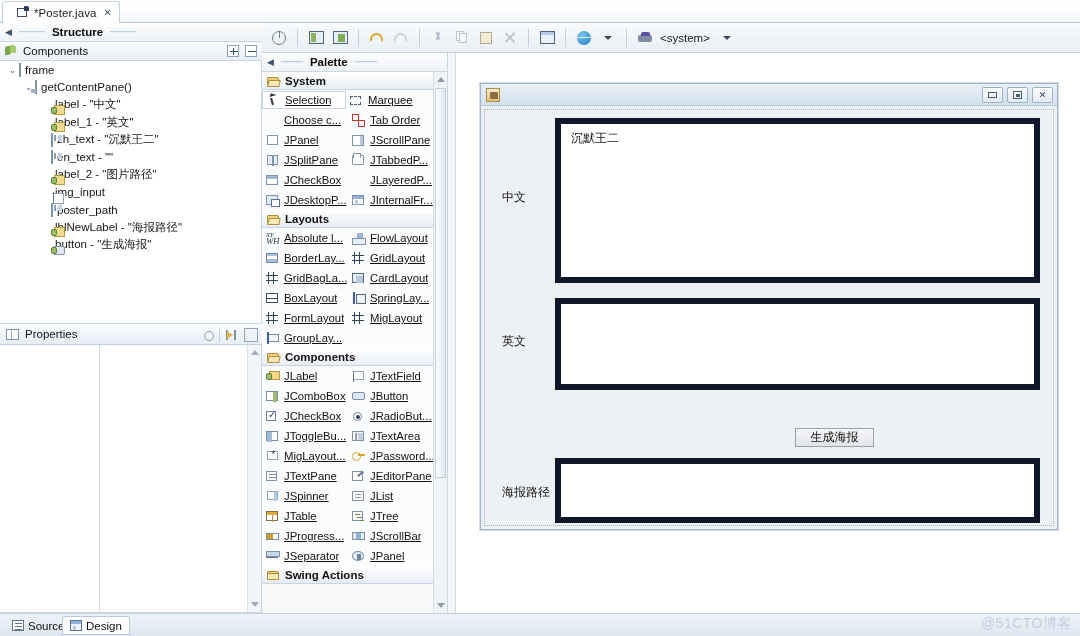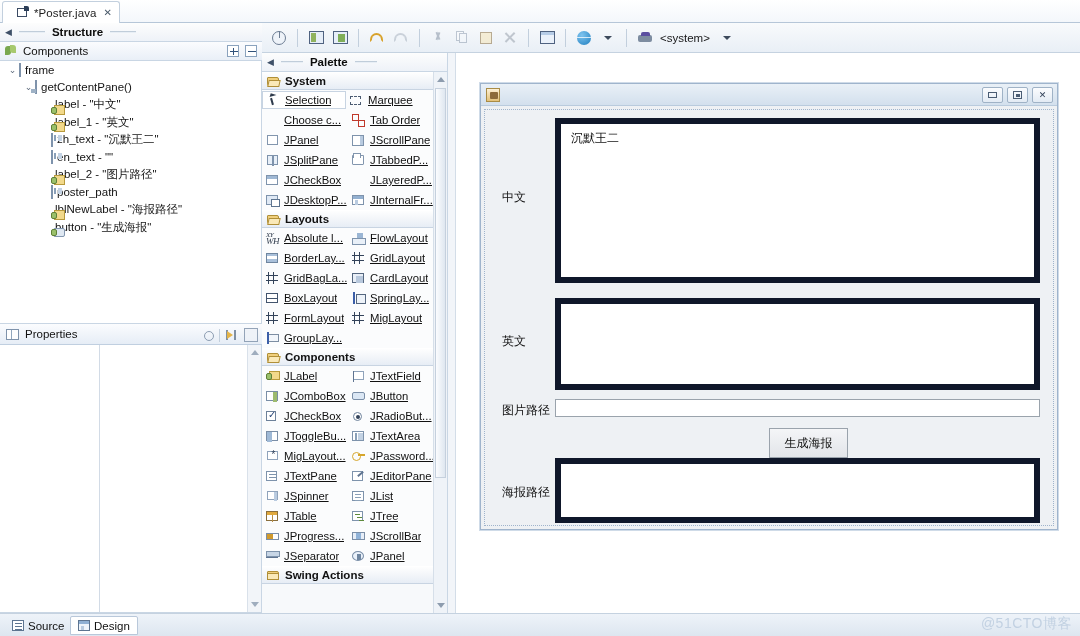"img_input" div.trow { html: none -> <div> <span>·</span> <span><span></span></span> <span>img_input</span> </div> }
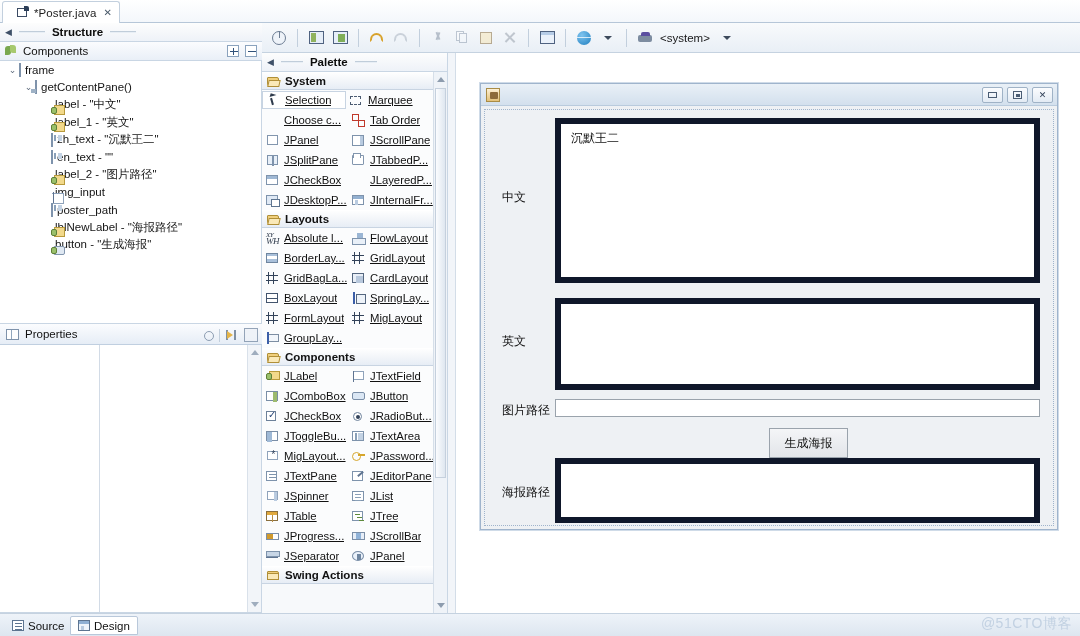"图片路径" div.row { html: <div> <span>图片路径</span> <span></span> </div> -> none }
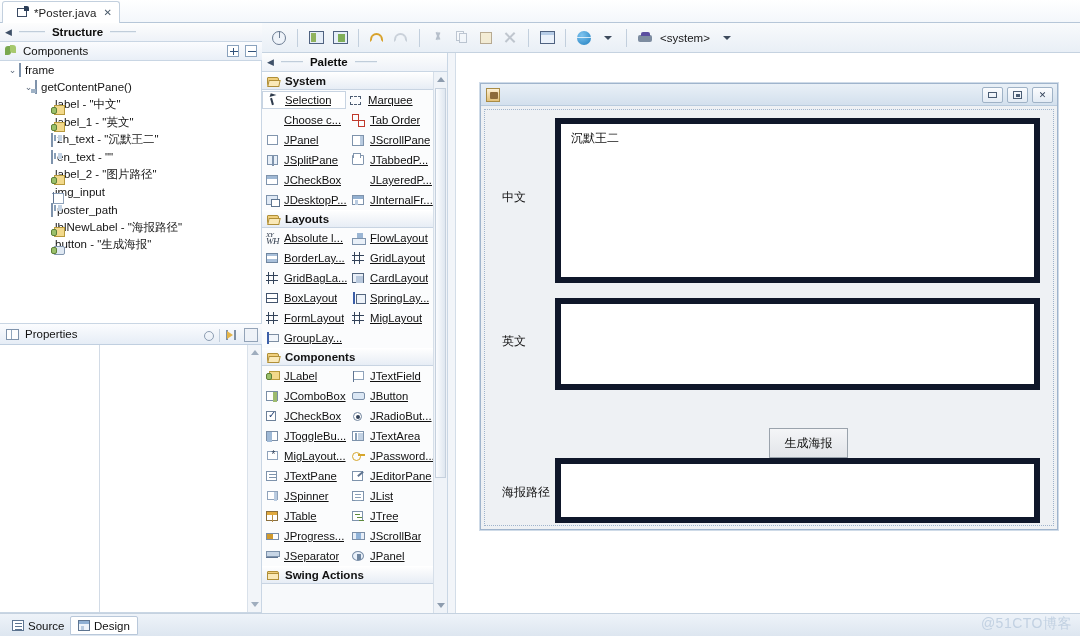"生成海报" span.rbtn { height: 30px -> 19px; left: 284px -> 310px }
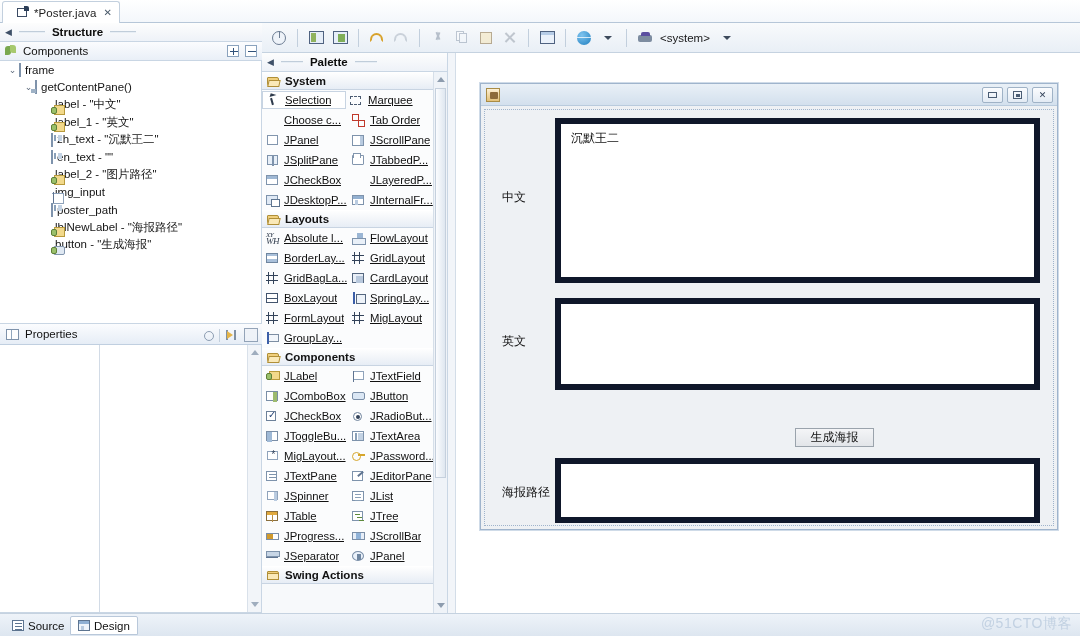"Design" .btab.active { margin-left: 8px -> none }
